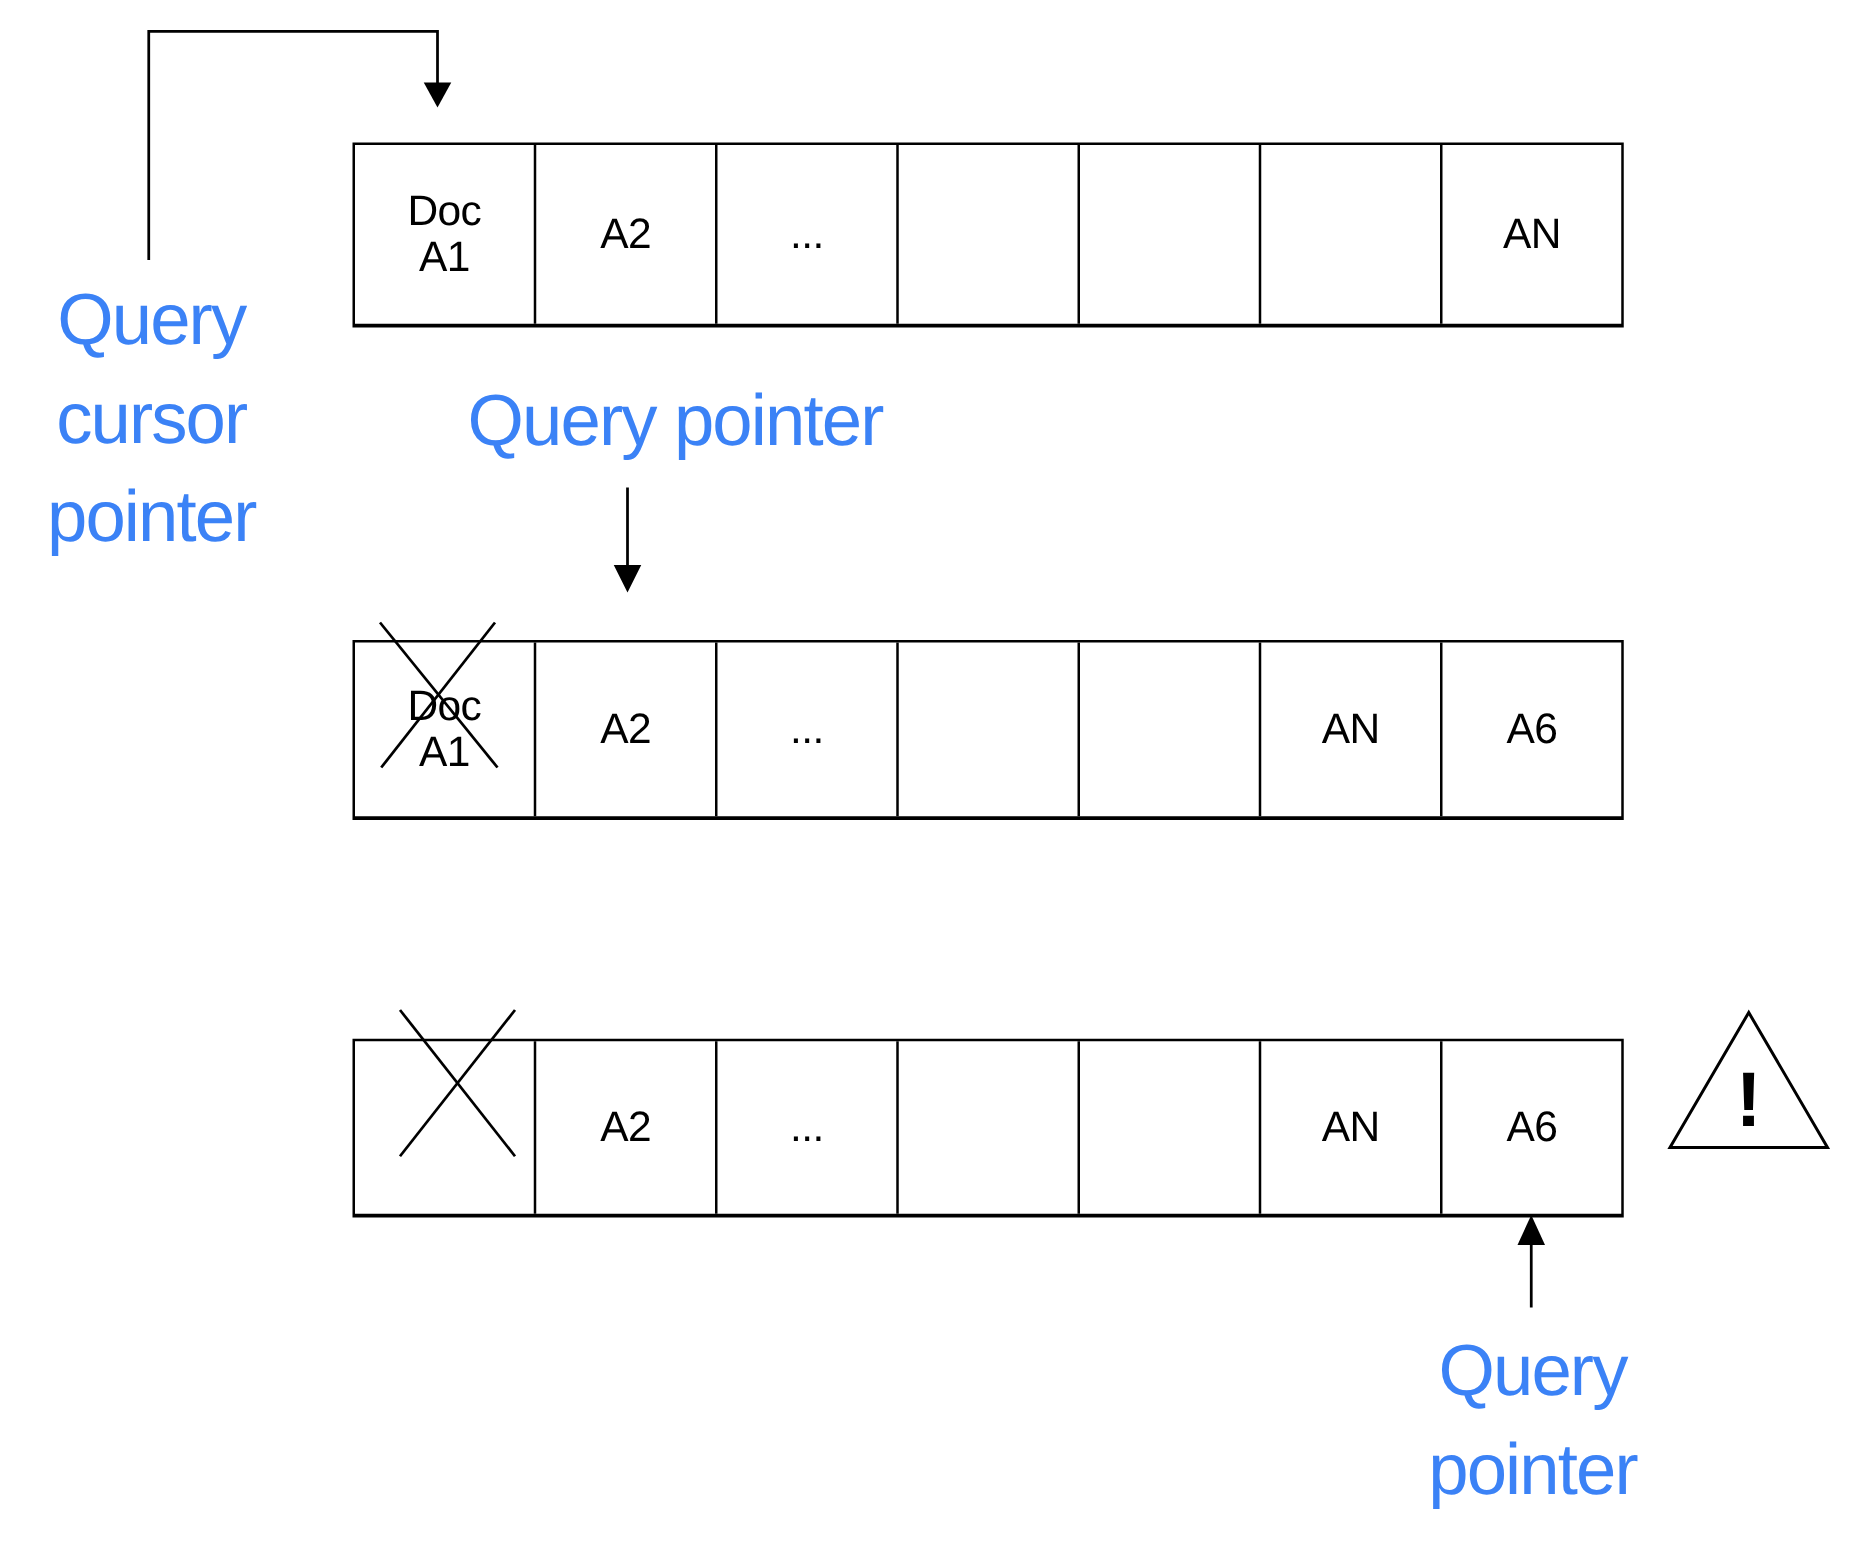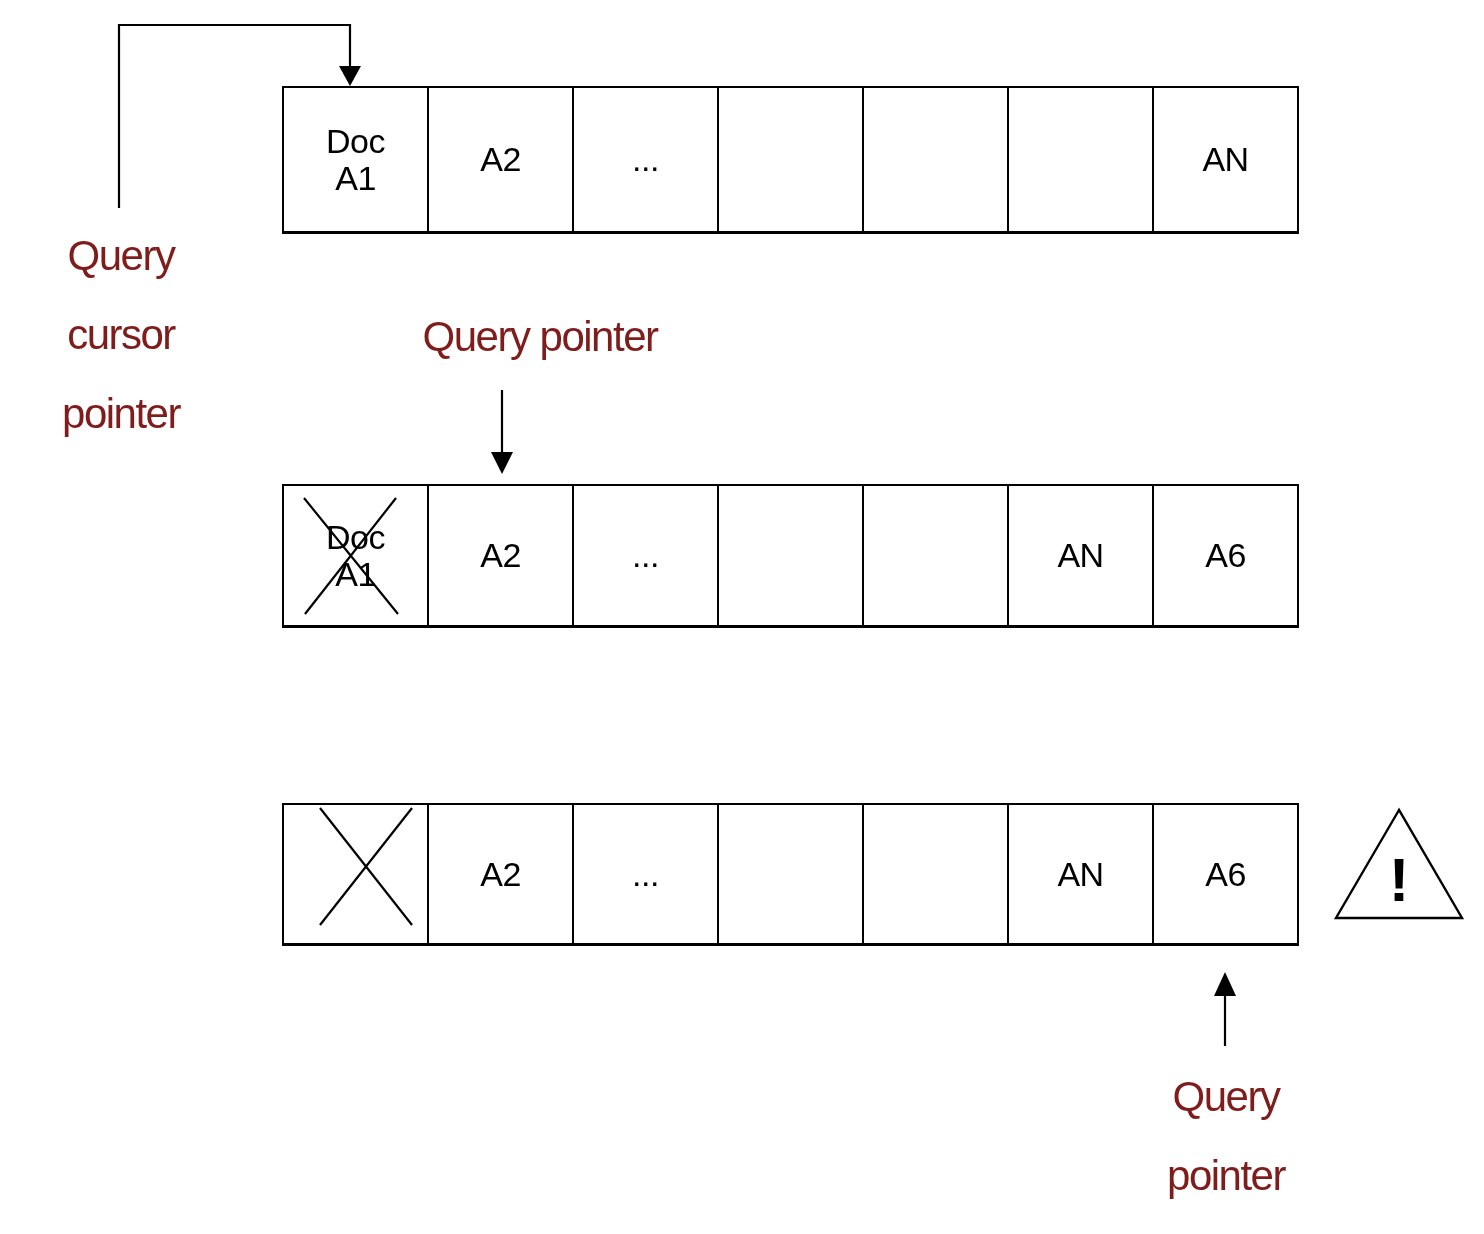"Doc" .array-row { margin-top: none -> 28px }
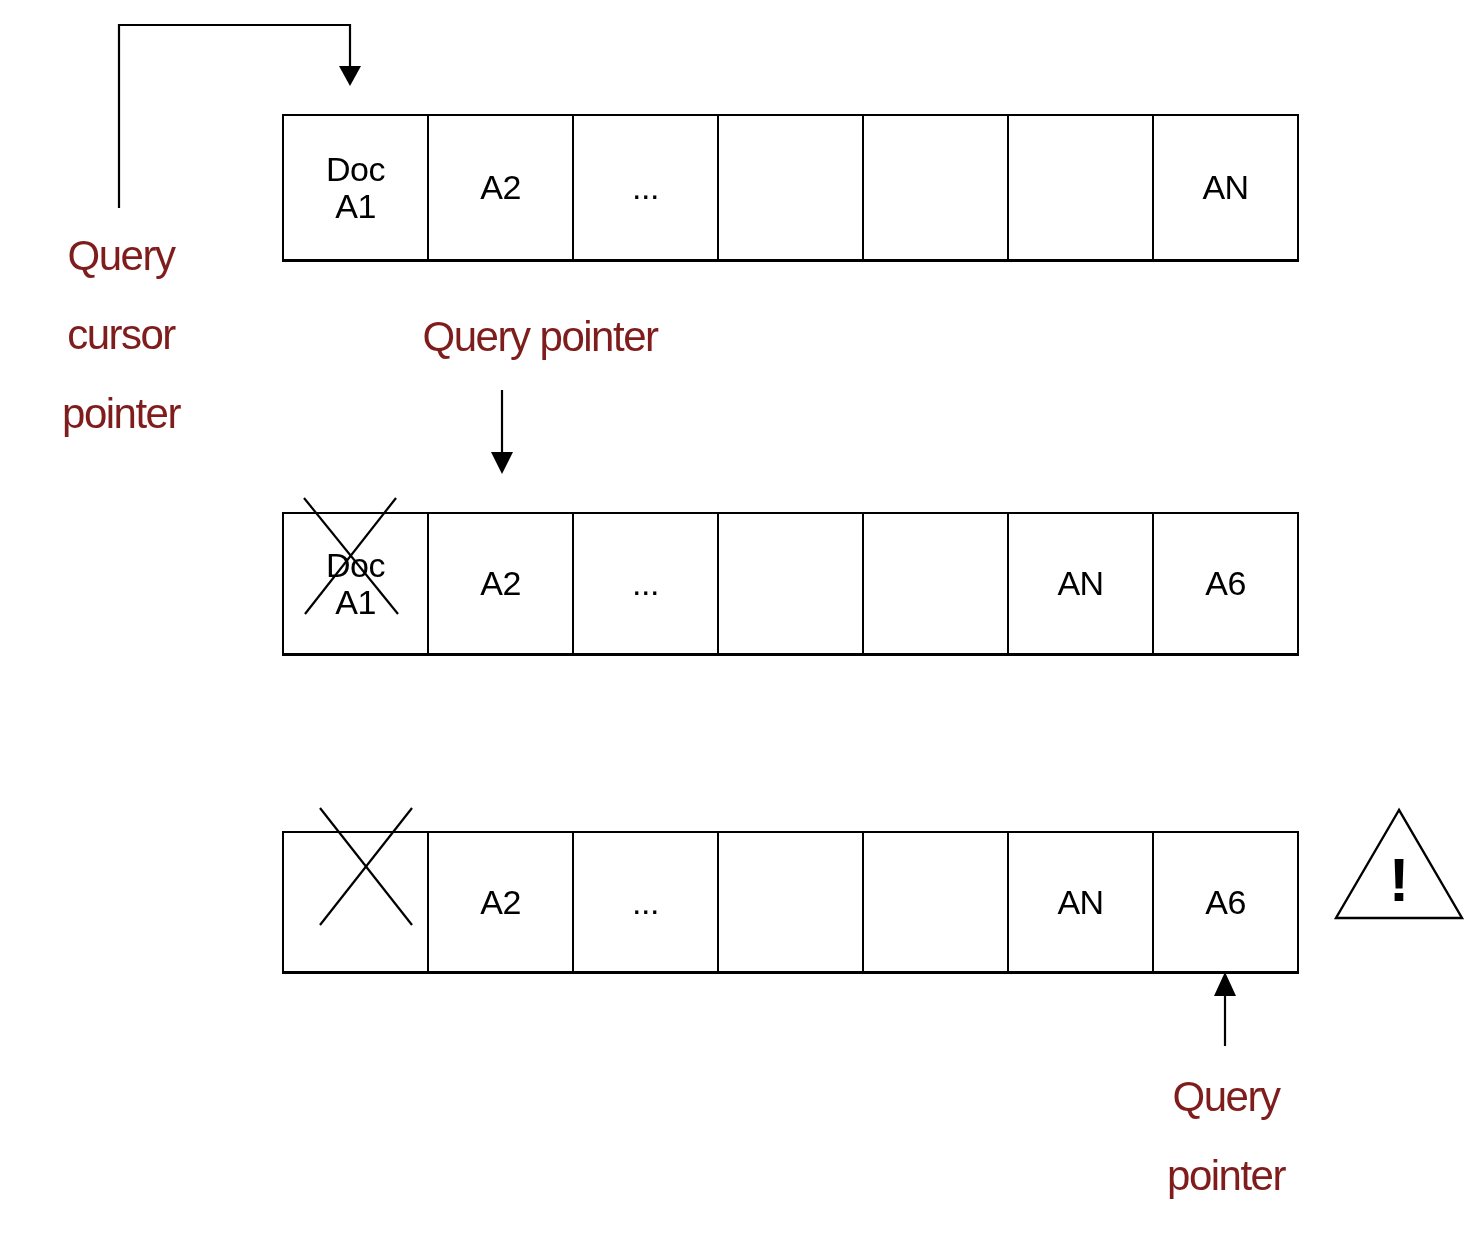"Query" .big-label { color: #7f1d1d -> #3b82f6; font-size: 42px -> 58px }
